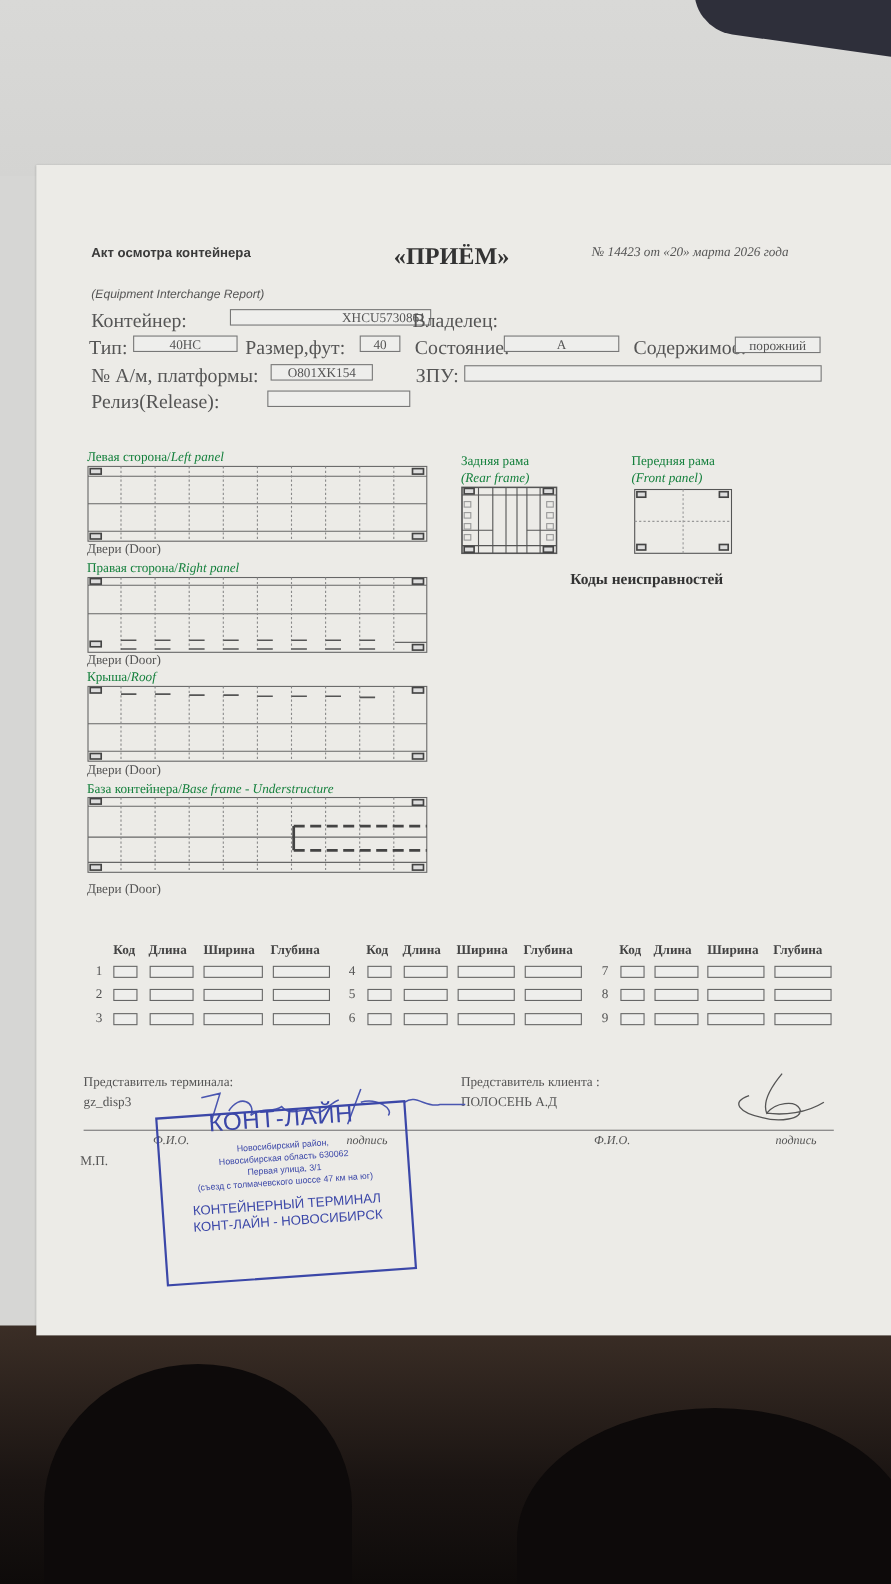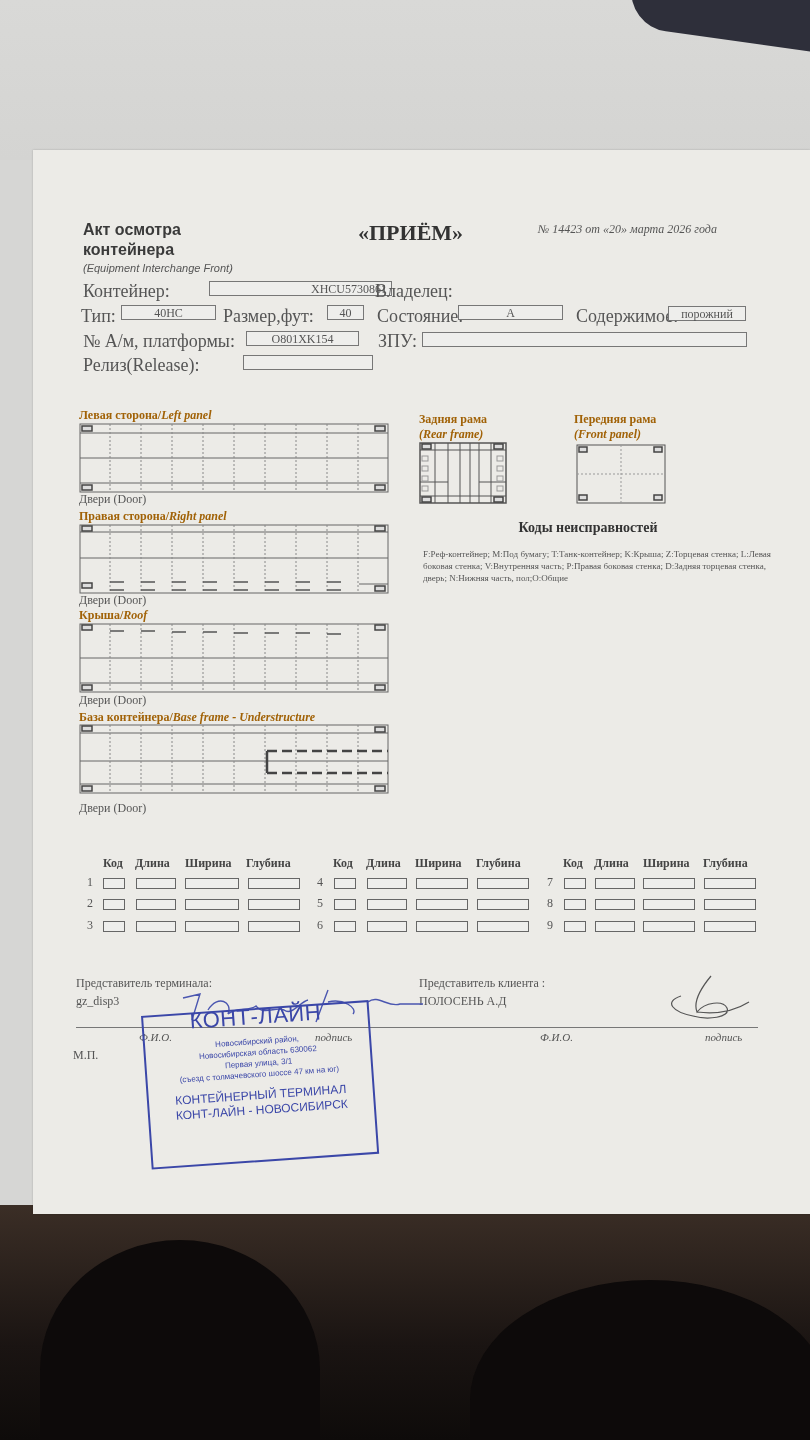"Акт осмотра контейнера" .act-title { font-size: 16px -> 12px }
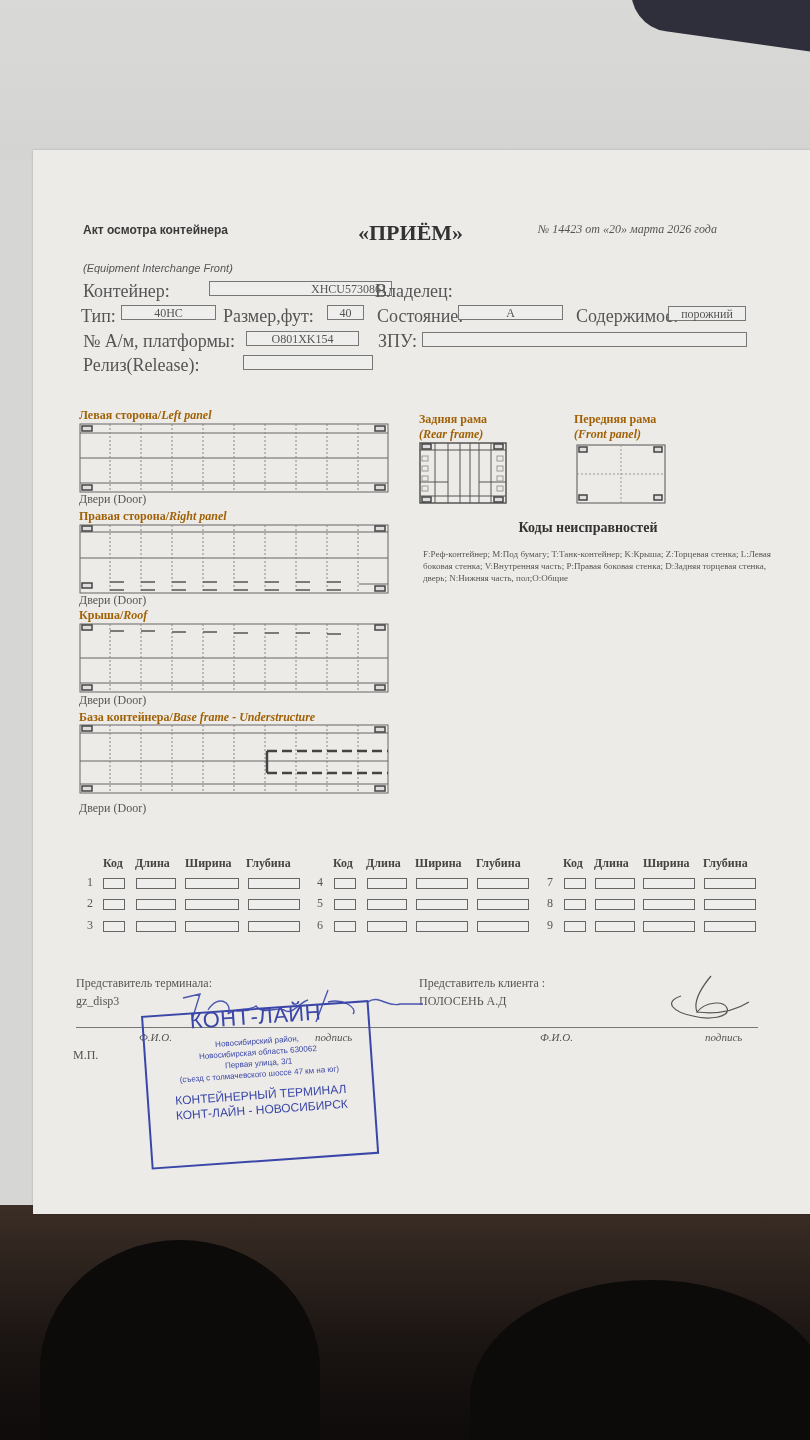"(Equipment Interchange Front)" div.abs { text: Front -> Report }
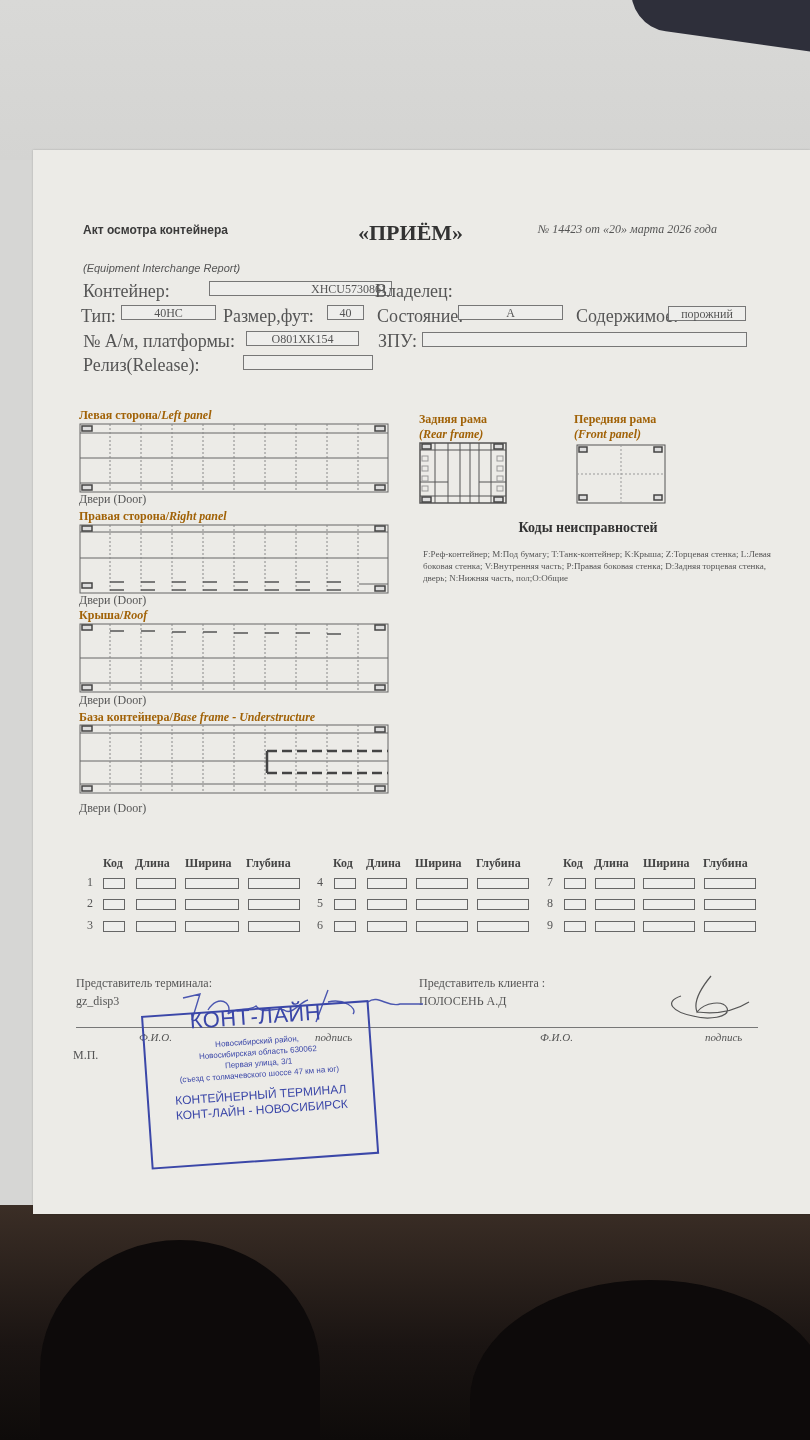"O801XK154" div.field { width: 113px -> 93px }
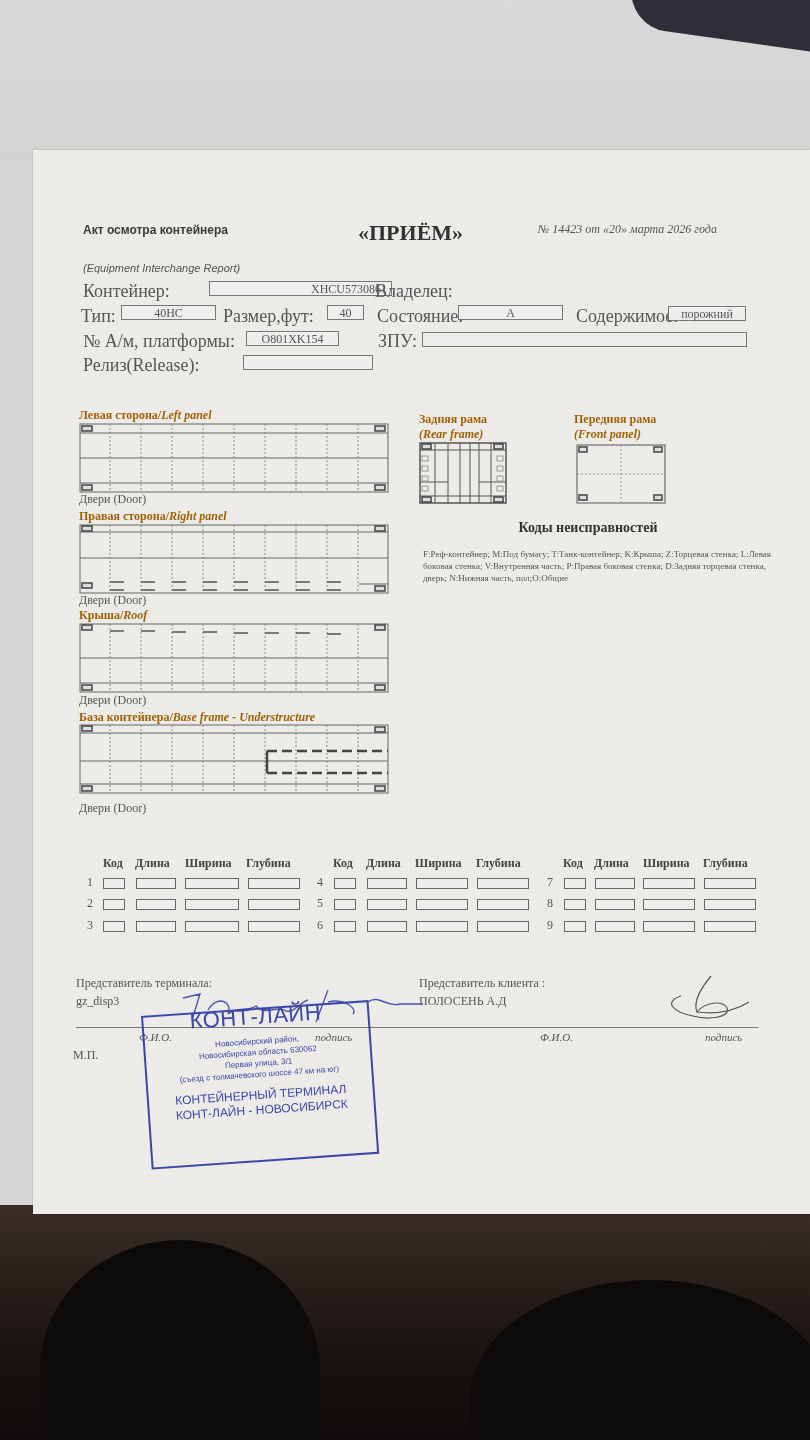"Левая сторона/Left panel" .panel-title { color: #a16207 -> #15803d; font-weight: bold -> normal }
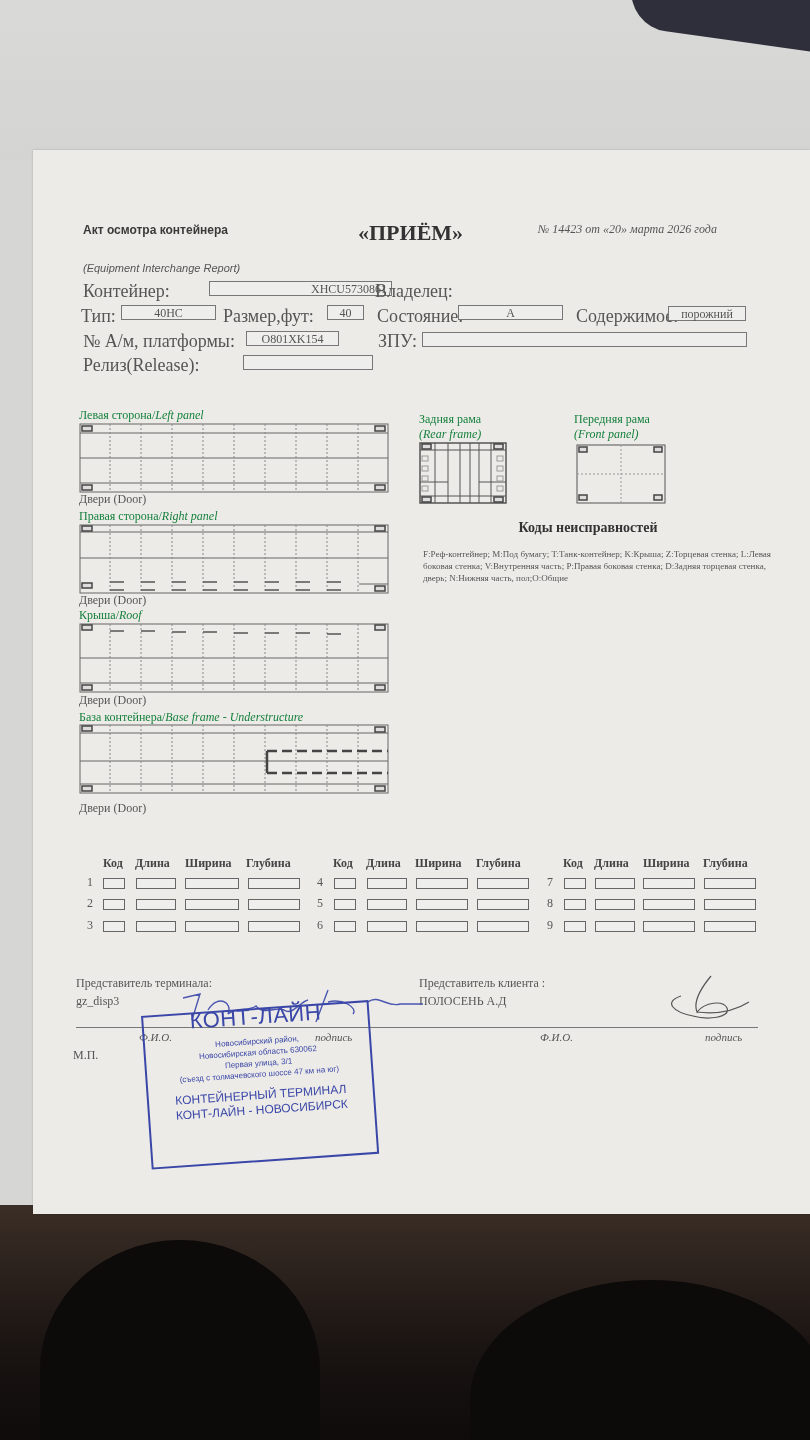"F:Реф-контейнер; M:Под бумагу;" div.abs { html: <div>F:Реф-контейнер; M:Под бумагу; T:Танк-контейнер; K:Крыша; Z:Торцевая стенка; L:Левая боковая стенка; V:Внутренняя часть; P:Правая боковая стенка; D:Задняя торцевая стенка, дверь; N:Нижняя часть, пол;O:Общие</div> -> none }
